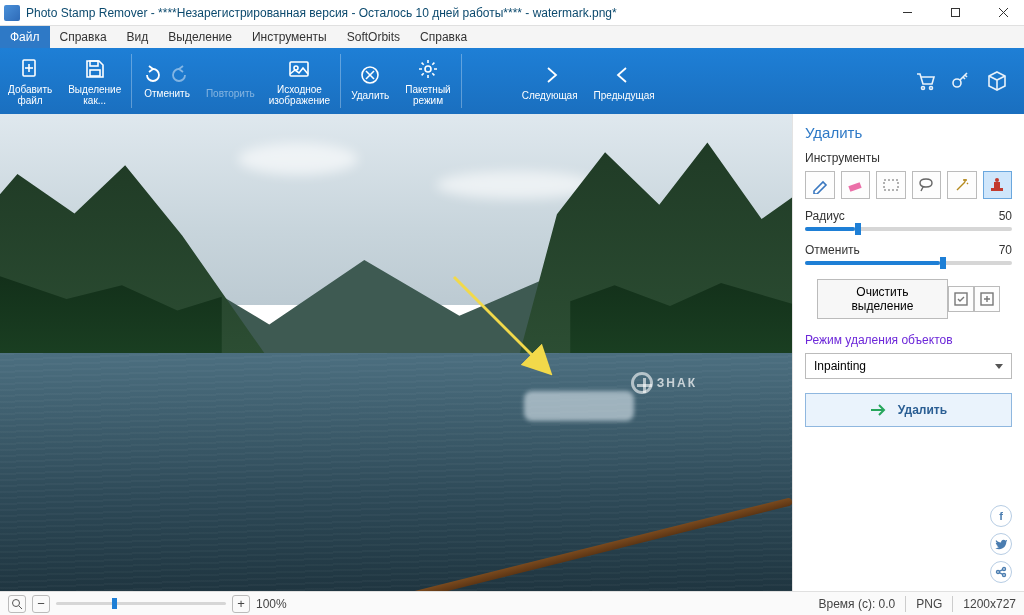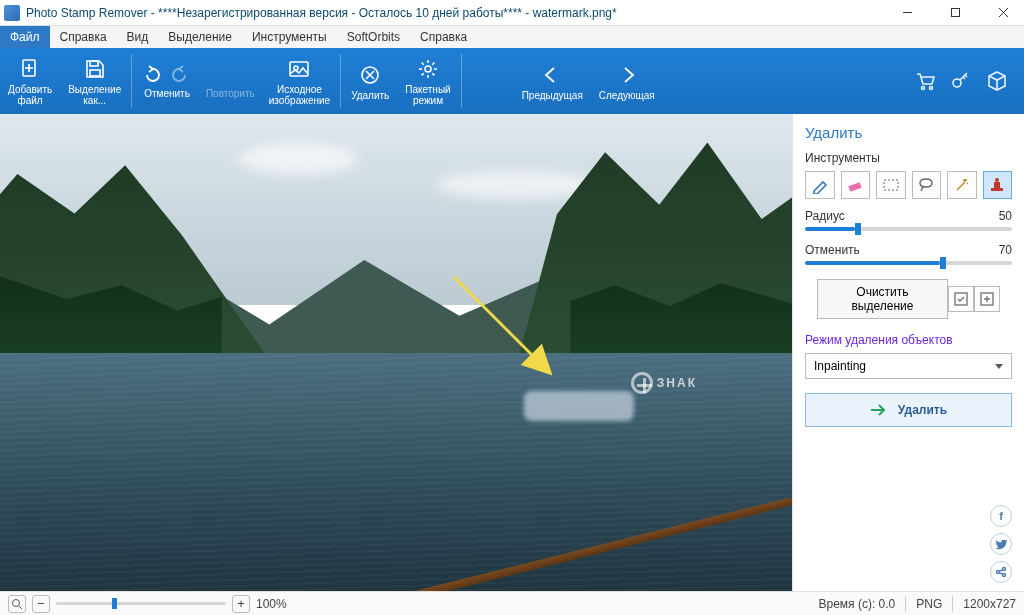"Предыдущая" div.rbtn { order: before "Следующая" -> after "Следующая" }
